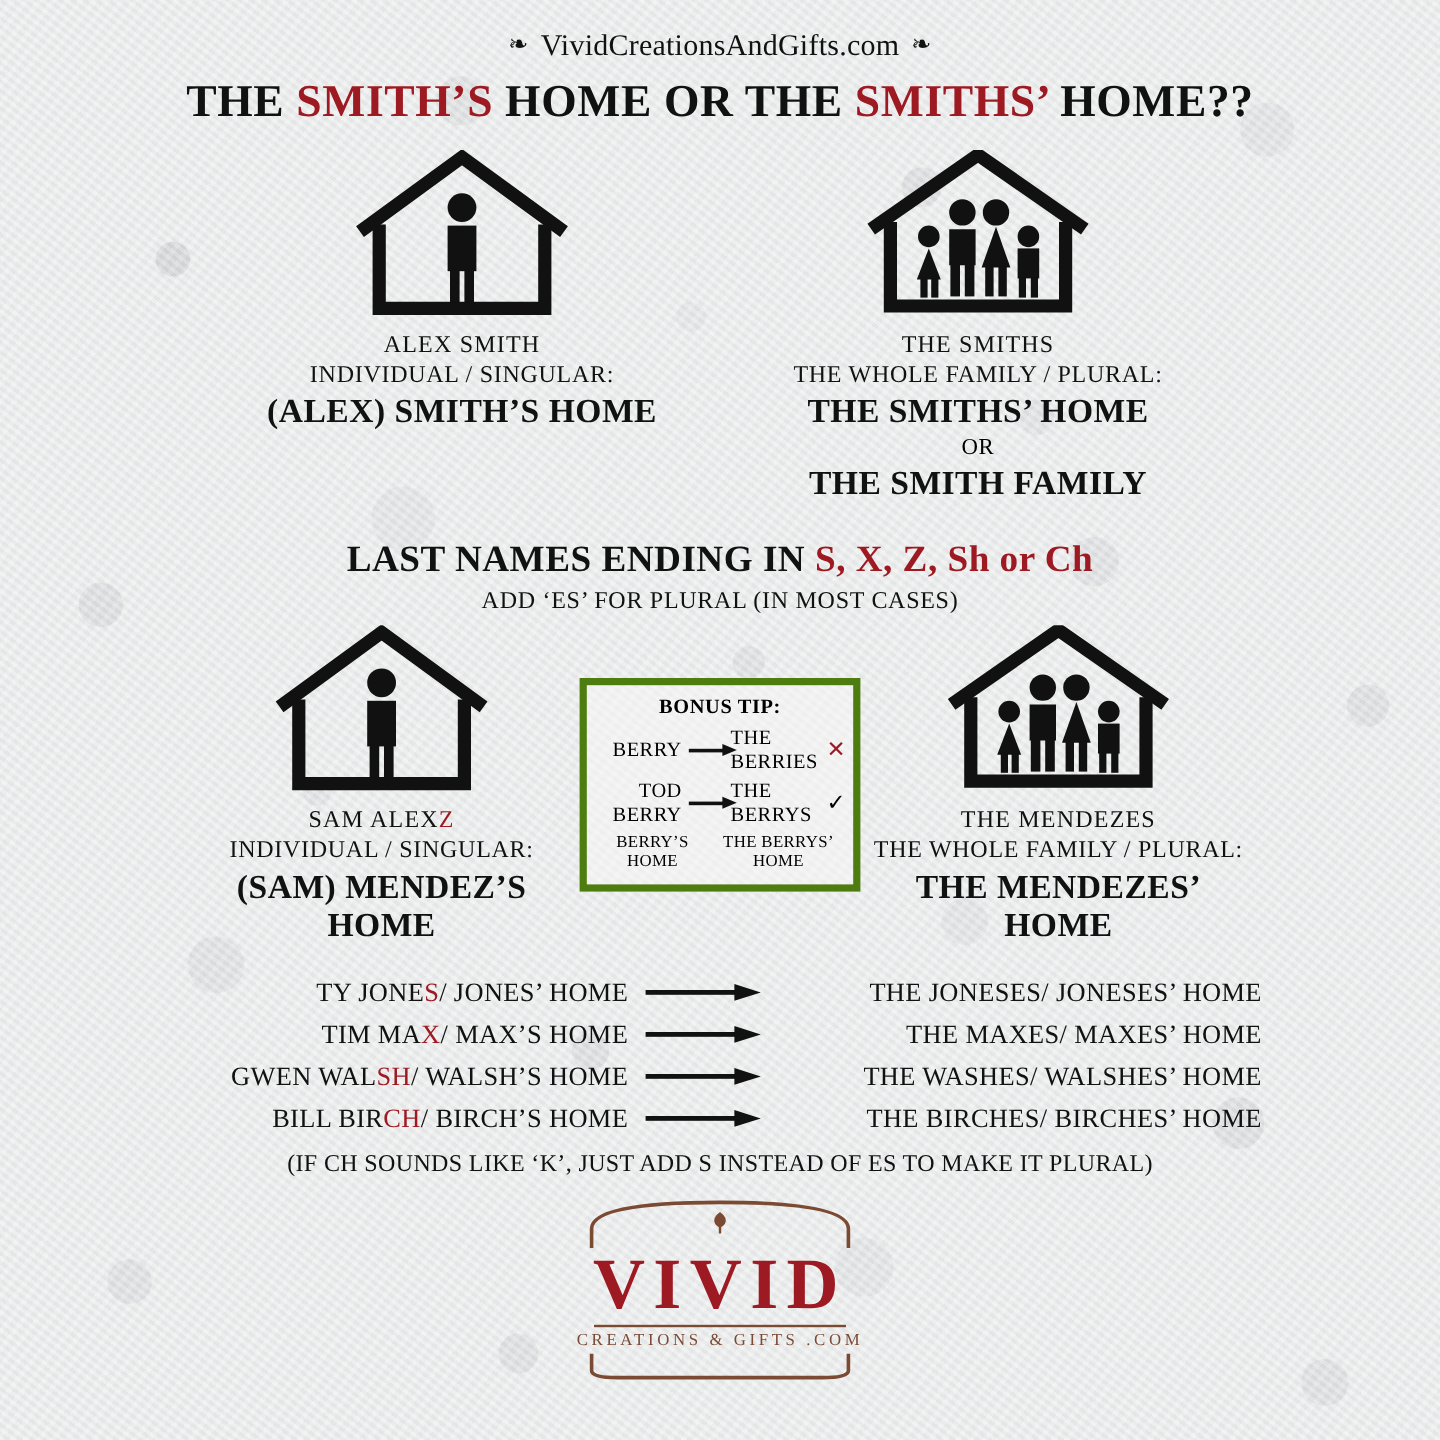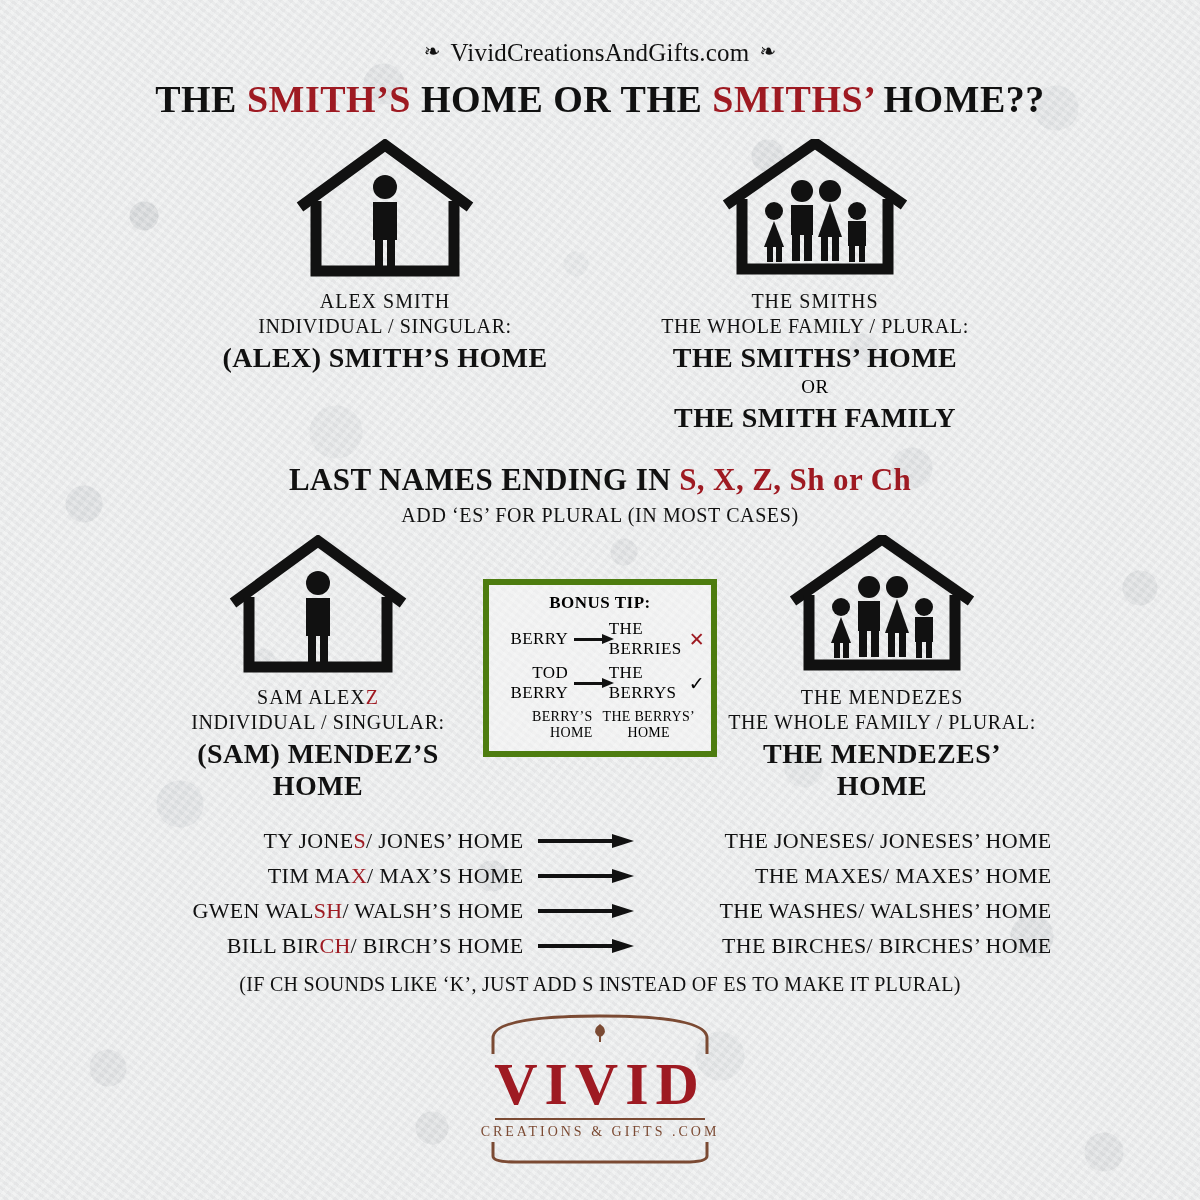"❧ VividCreationsAndGifts.com ❧" .site-line { padding-top: 39px -> 24px }
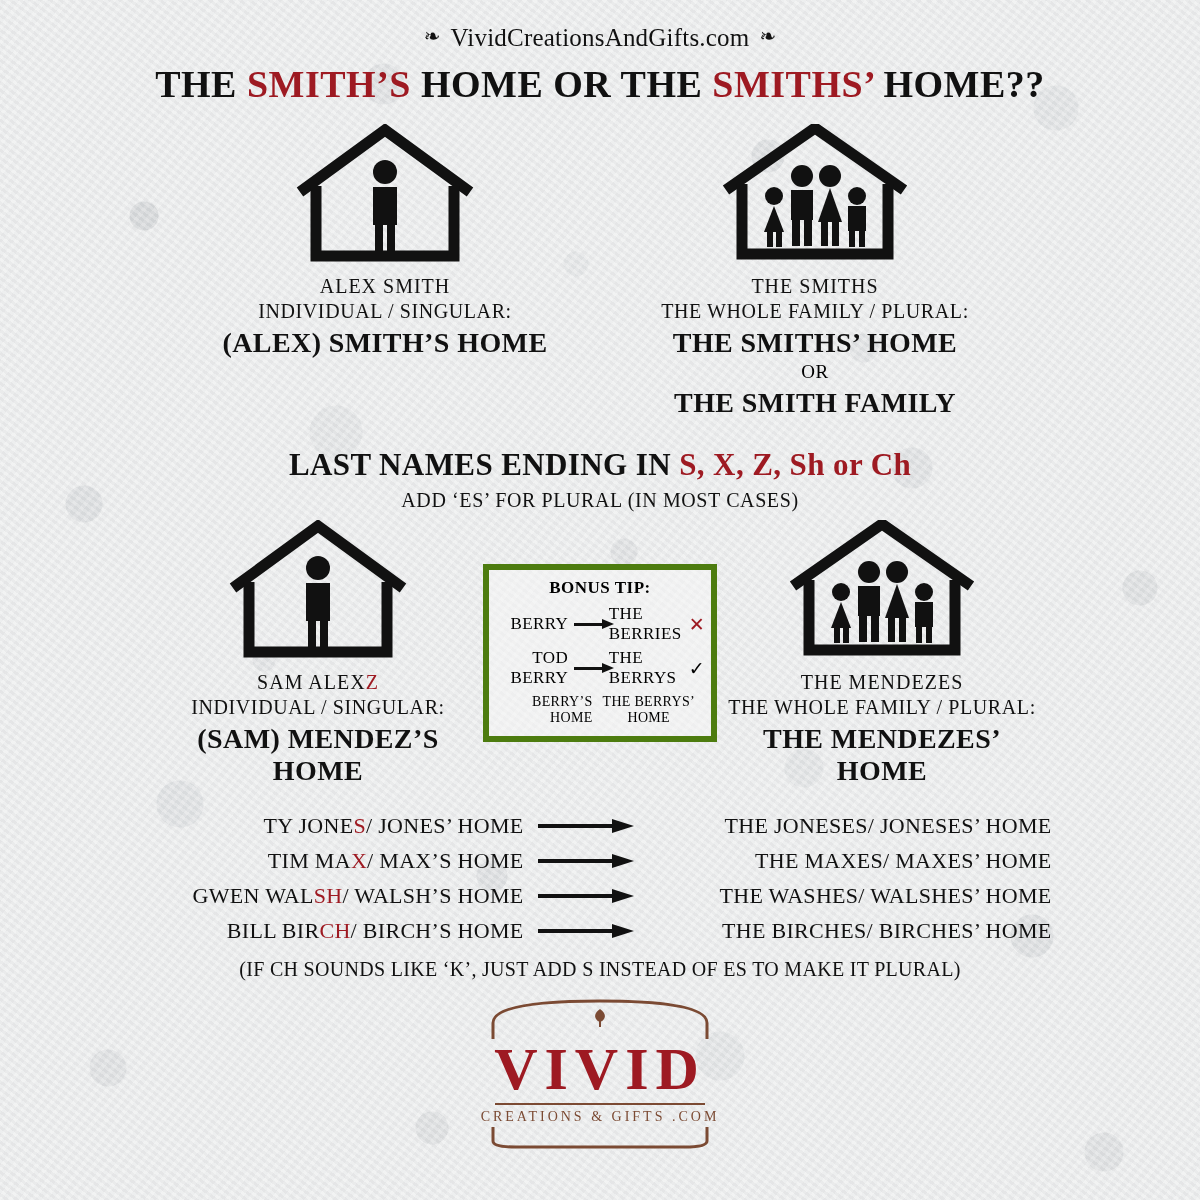"BERRY’S HOME" .tip-foot .a { text-align: right -> center }
